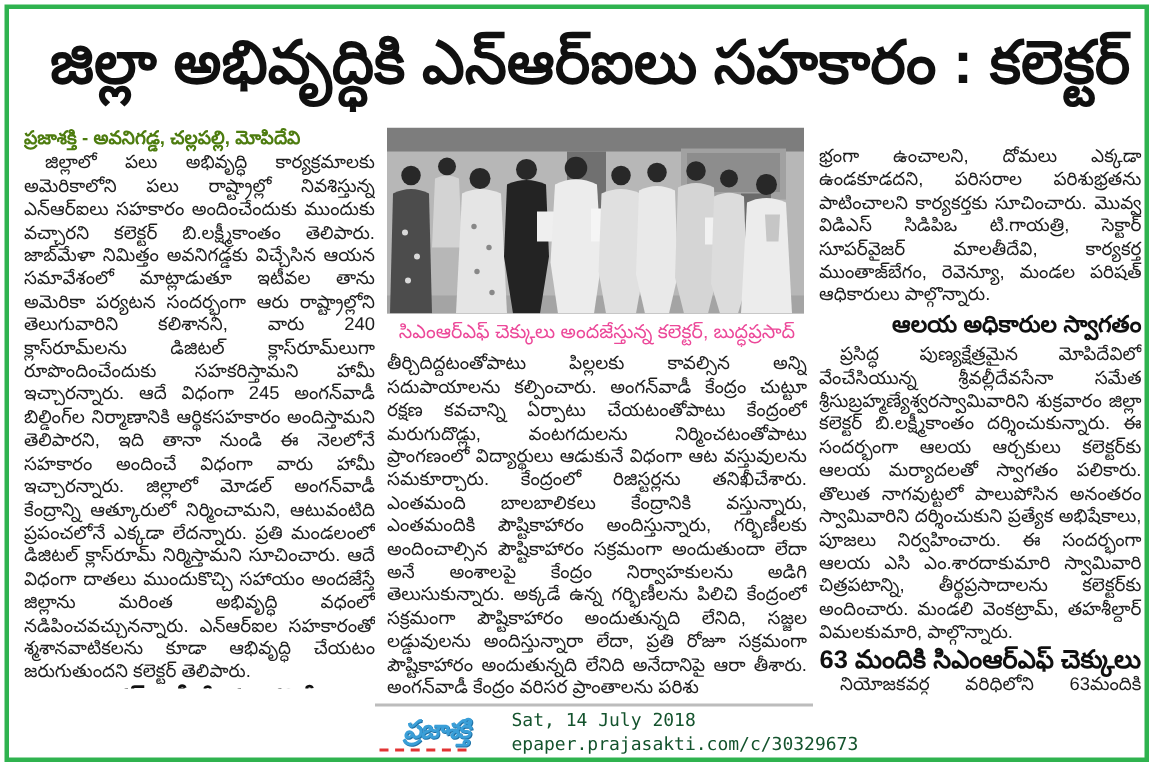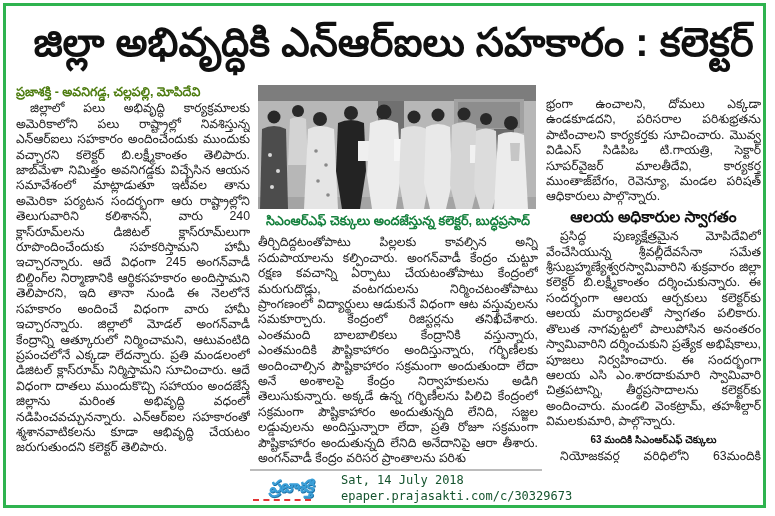"సిఎంఆర్ఎఫ్ చెక్కులు అందజేస్తున్న" .caption { color: #15803d -> #ec4899; font-weight: 700 -> 400 }
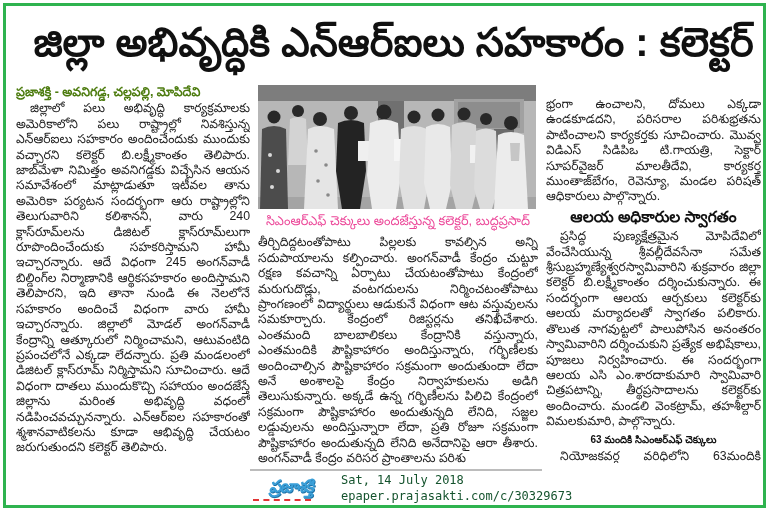"ఆలయ అధికారుల స్వాగతం" .subhead-lg { text-align: none -> right }
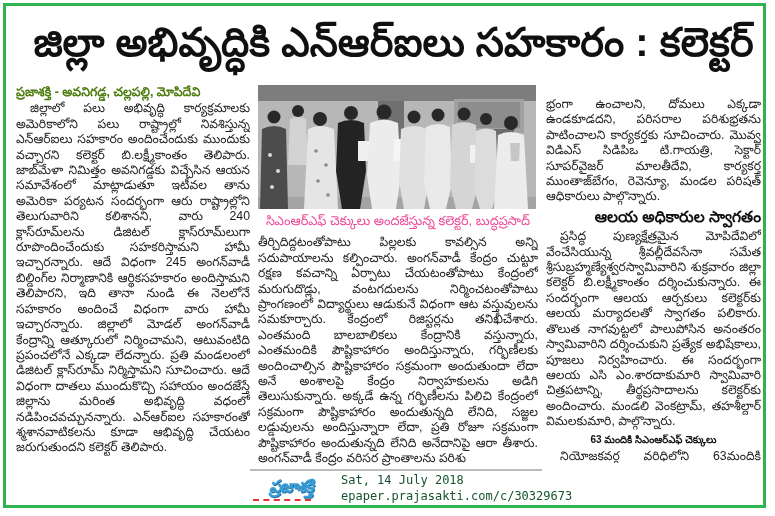"63 మందికి సిఎంఆర్ఎఫ్ చెక్కులు" .subhead { font-size: 10px -> 17px }
